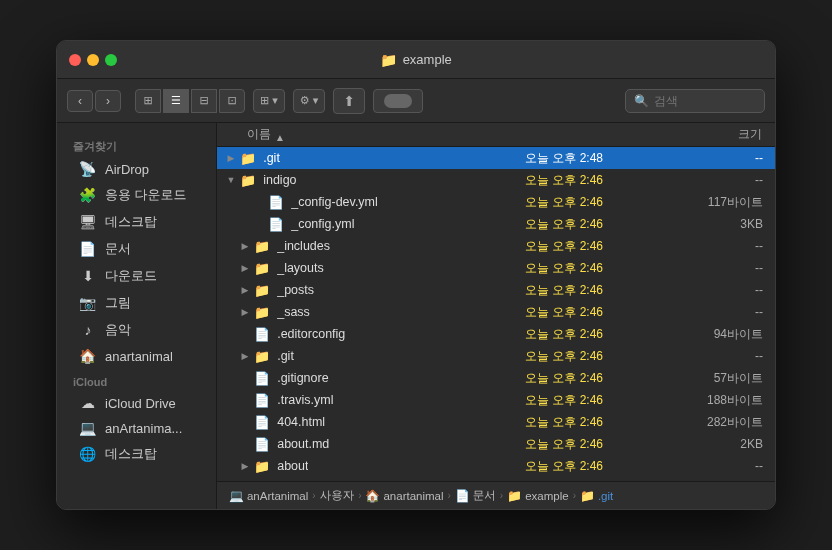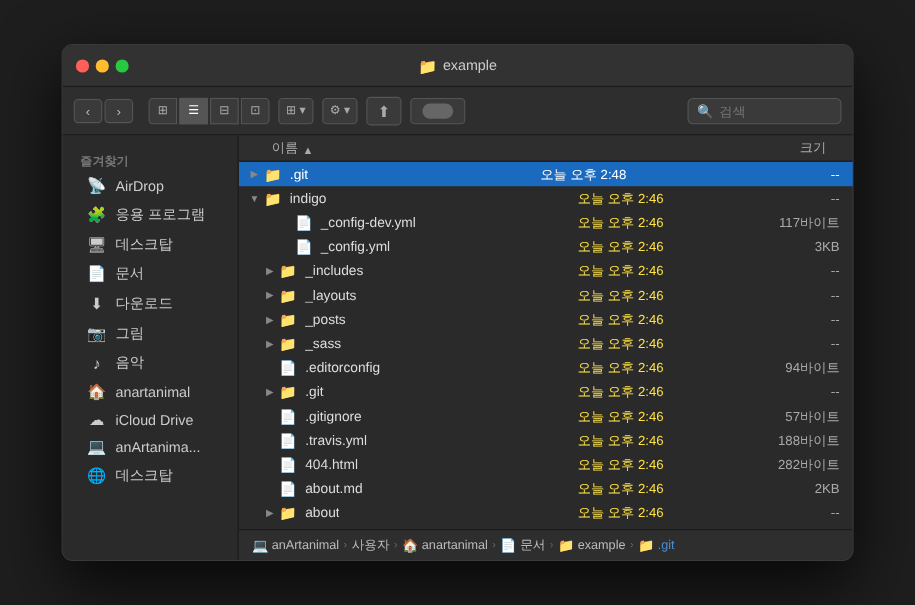"크기" .col-size { padding-right: 24px -> 13px }
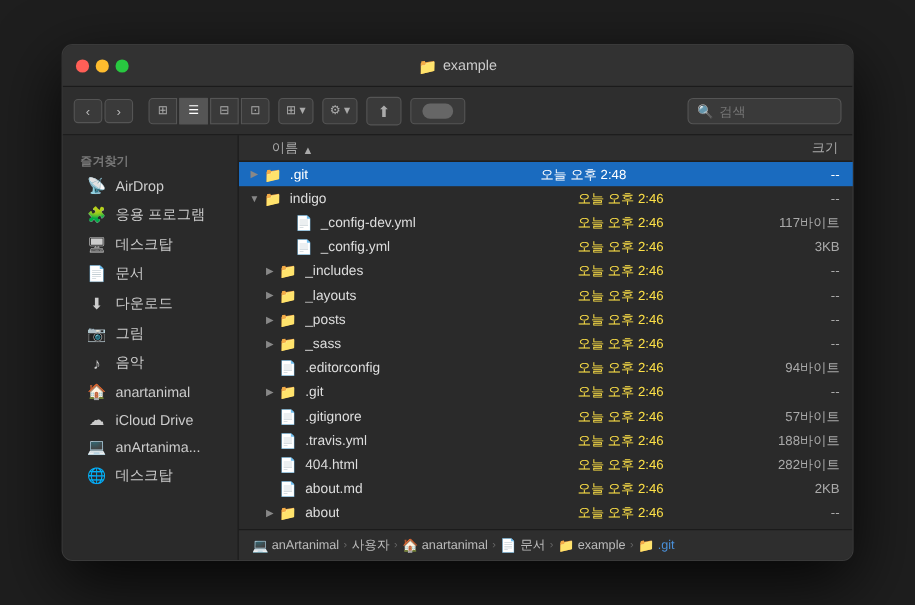"오늘 오후 2:48" .file-row.selected .file-date, .file-row.selected .file-size { margin-left: 34px -> none }
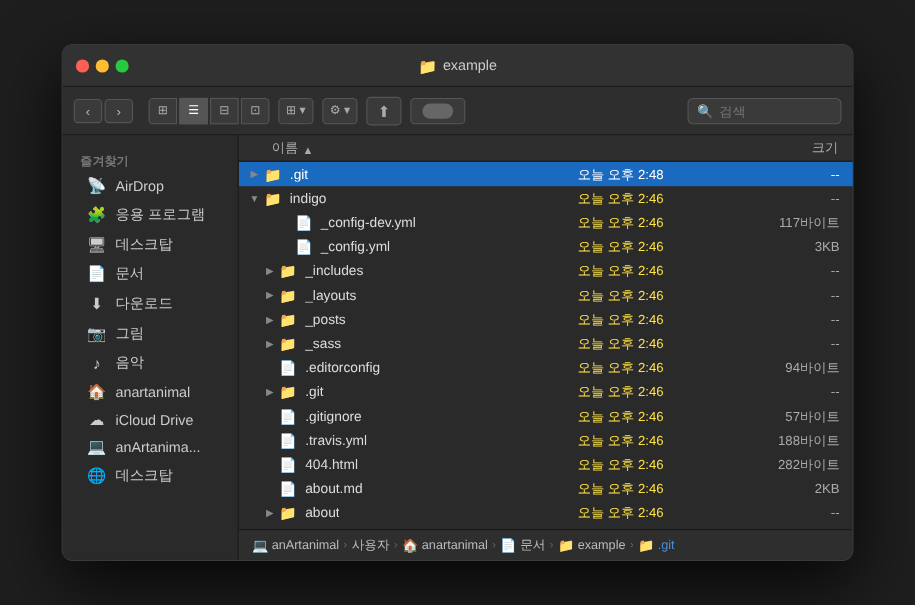"응용 프로그램" span { text: 프로그램 -> 다운로드 }
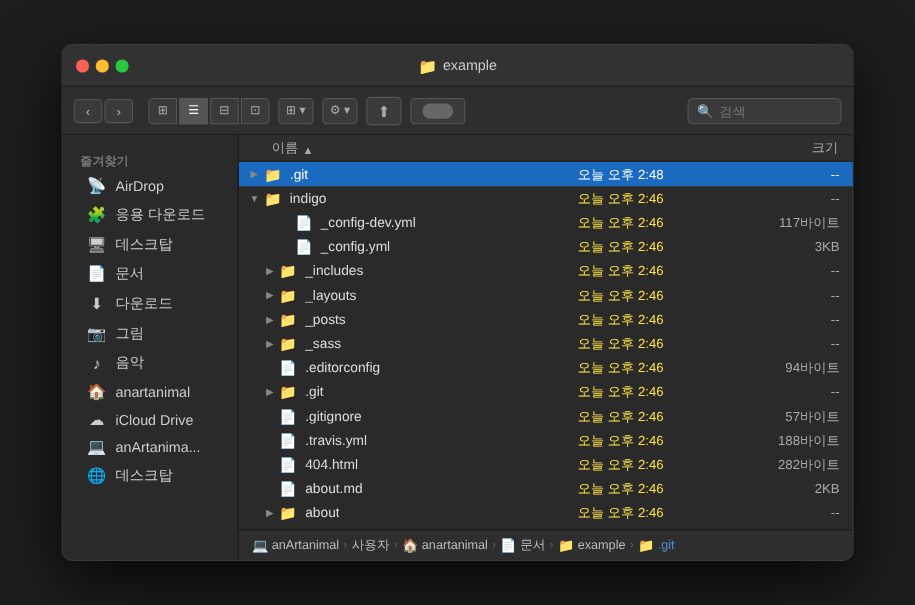"iCloud" div.sidebar-section-label { html: none -> <div>iCloud</div> }
